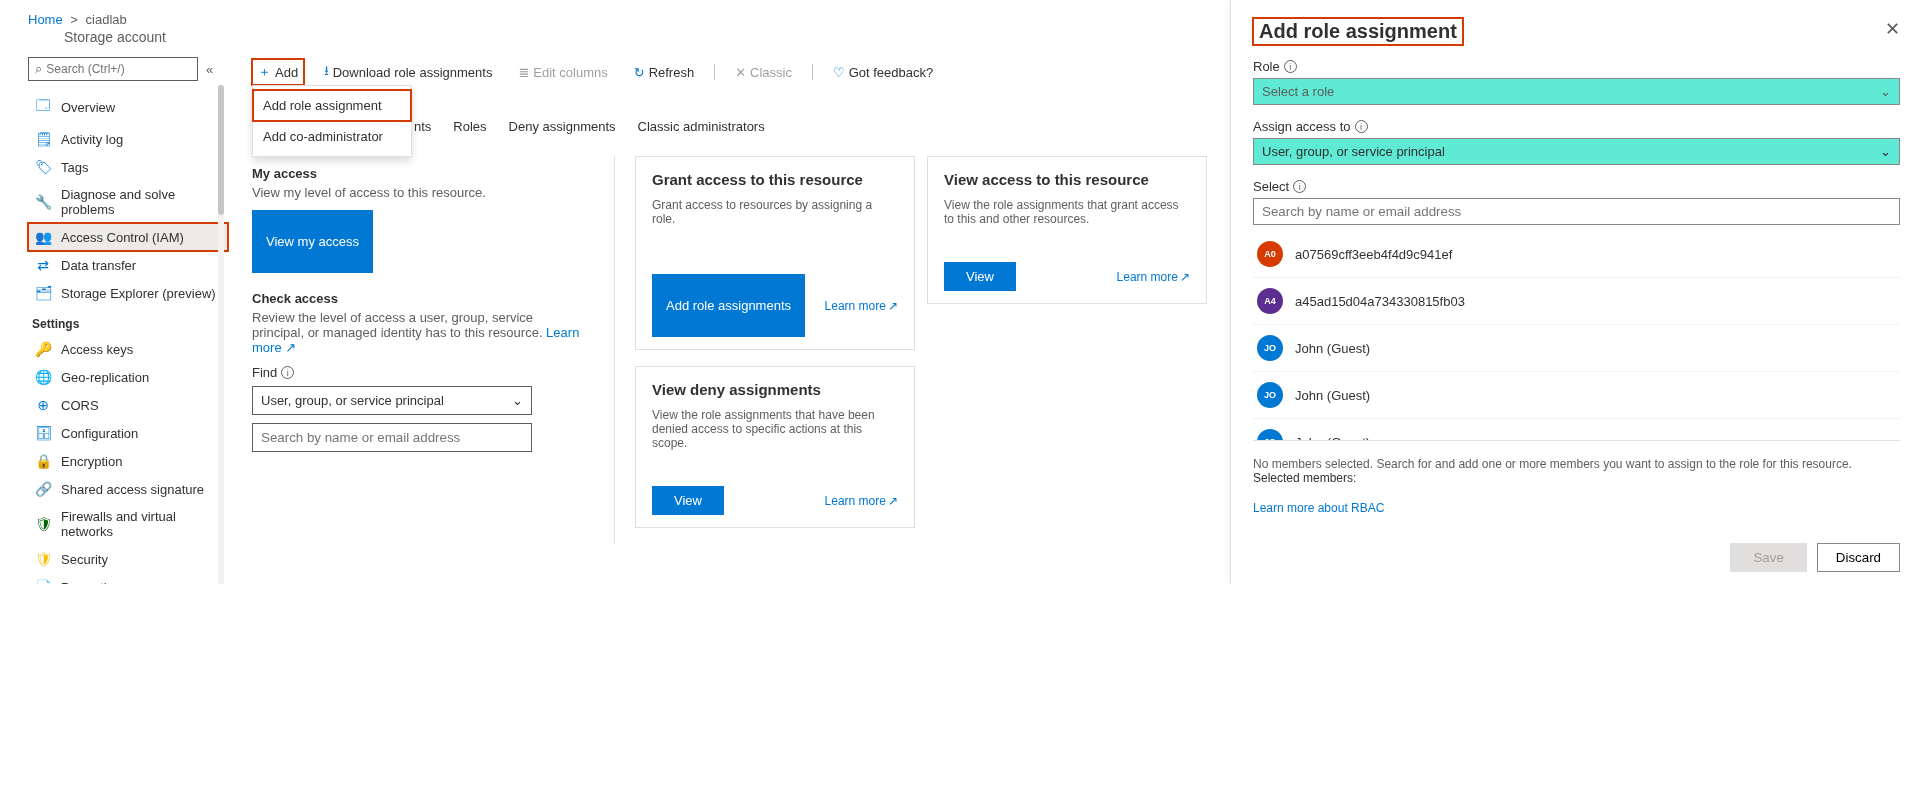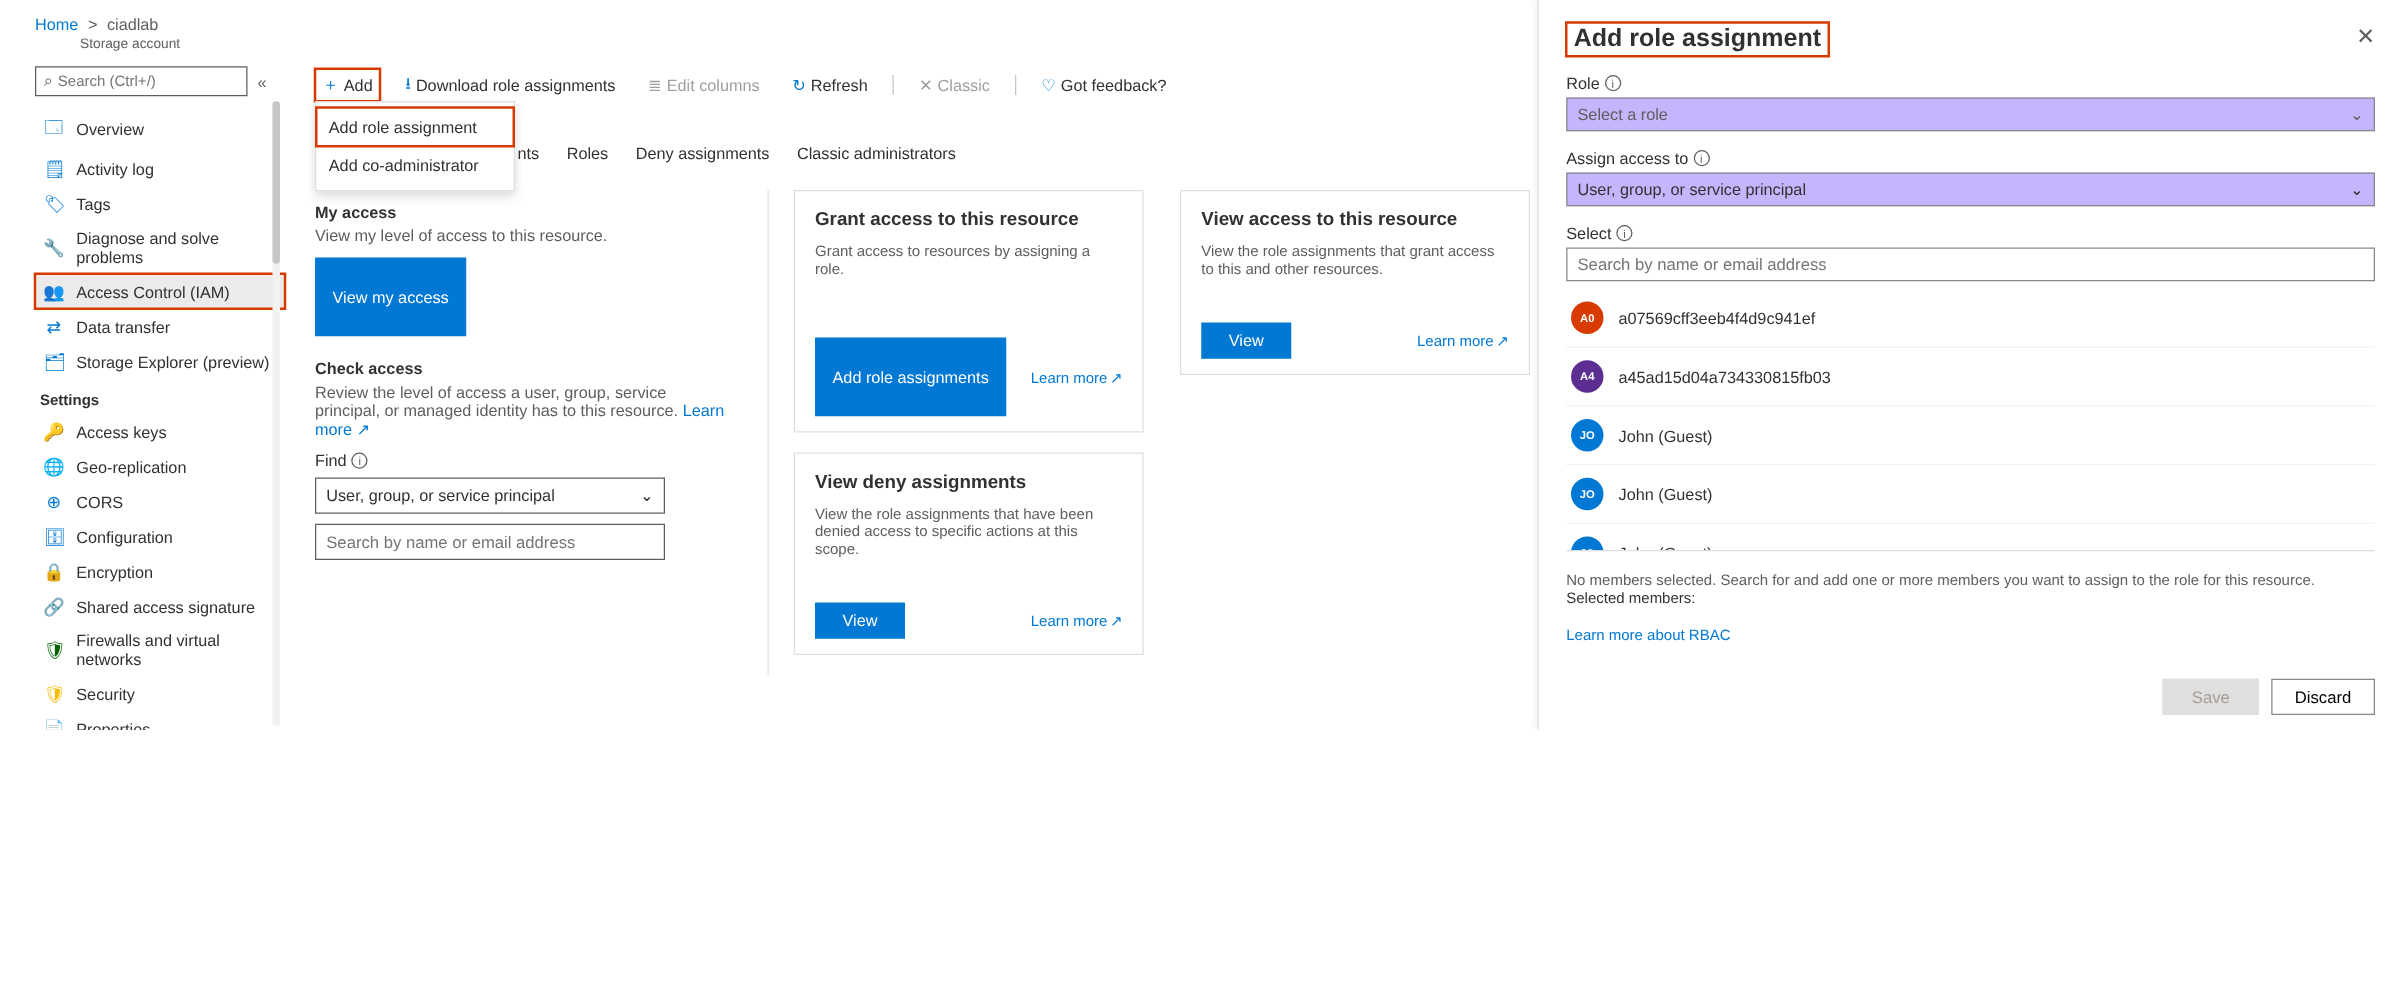"Storage account" .title-under { font-size: 11px -> 14px }
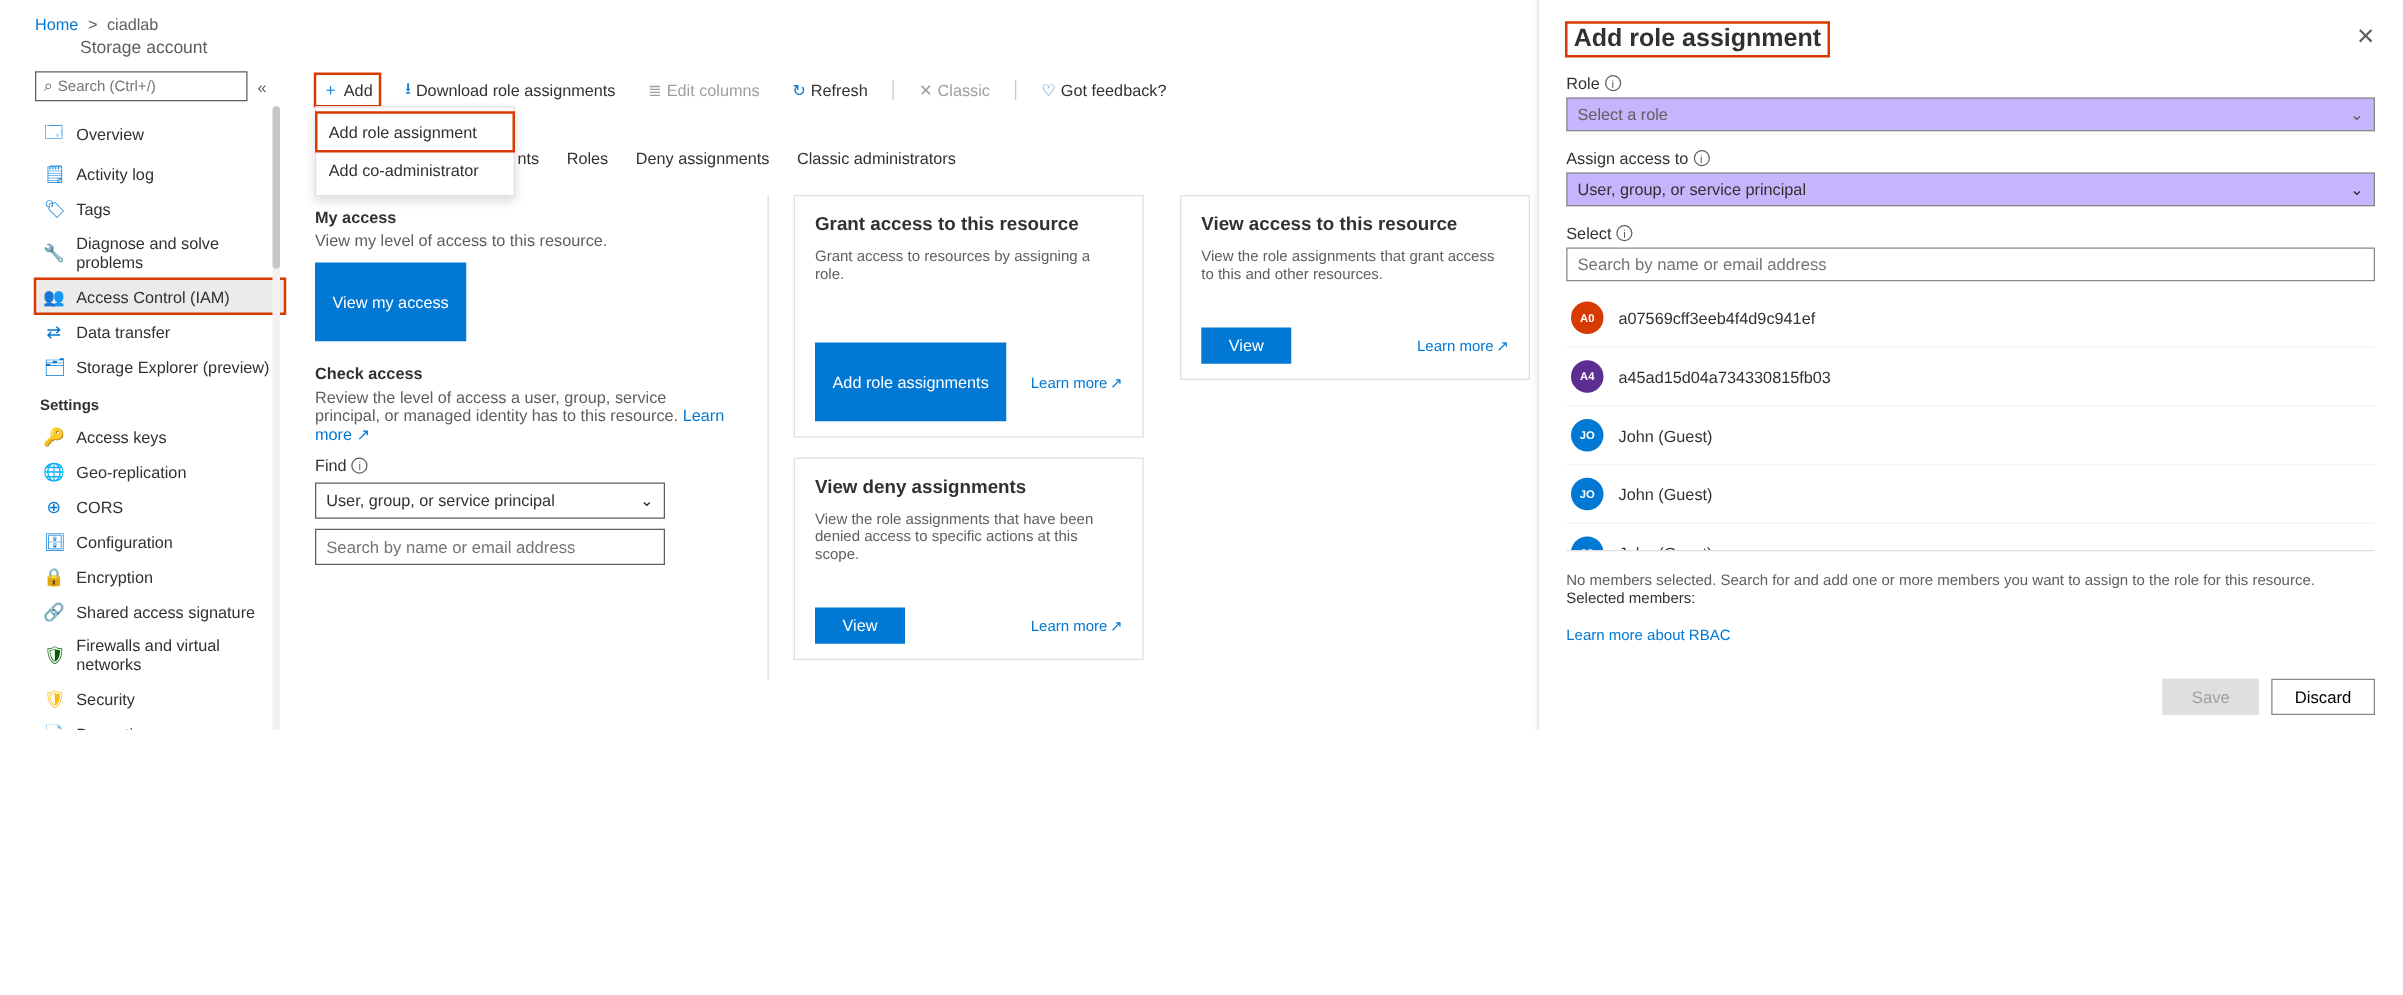"Select a role" .rp-select { background: #c4b5fd -> #5eead4 }
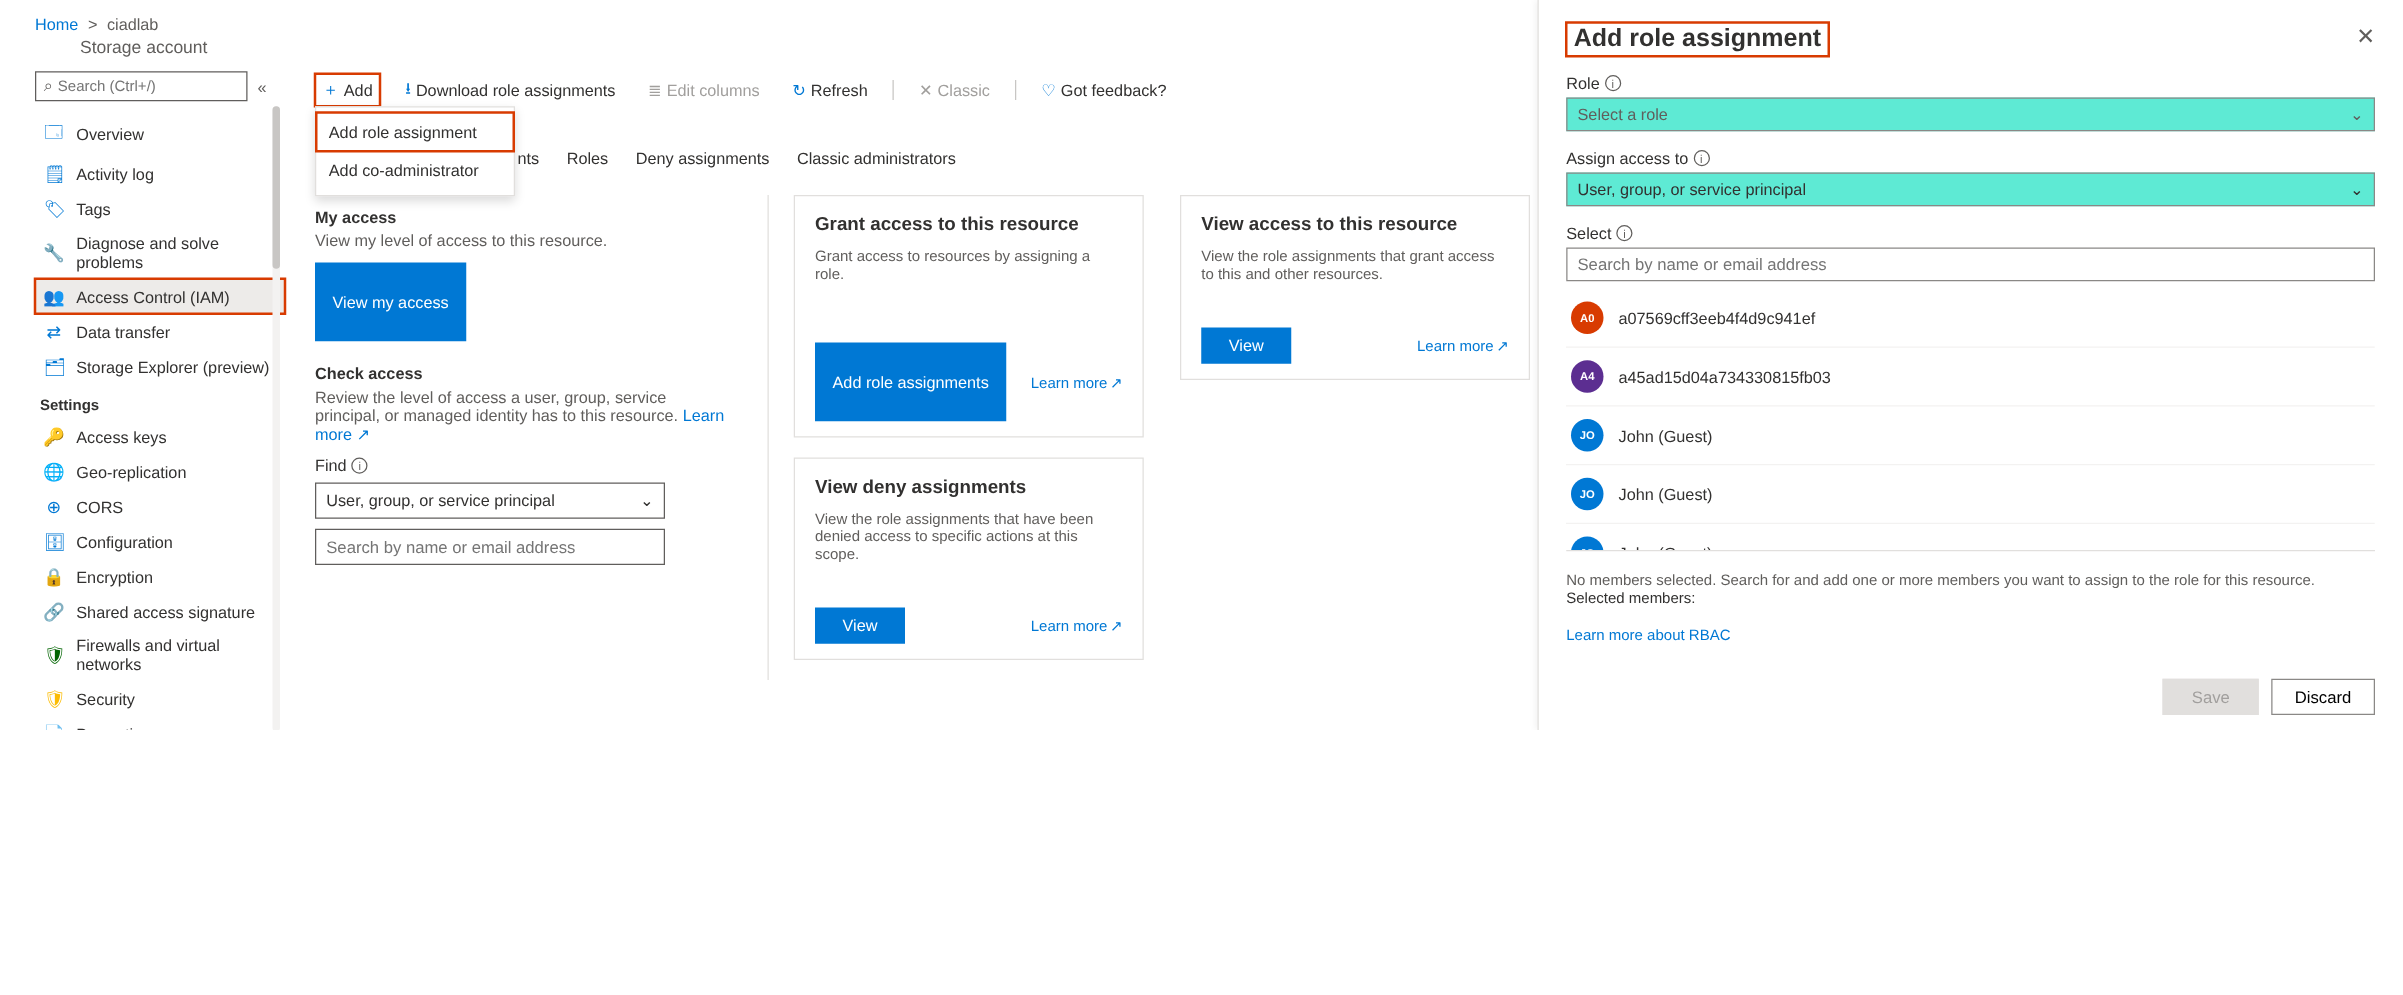"Grant access to this resource" .middle-sep { gap: 29px -> 12px }
